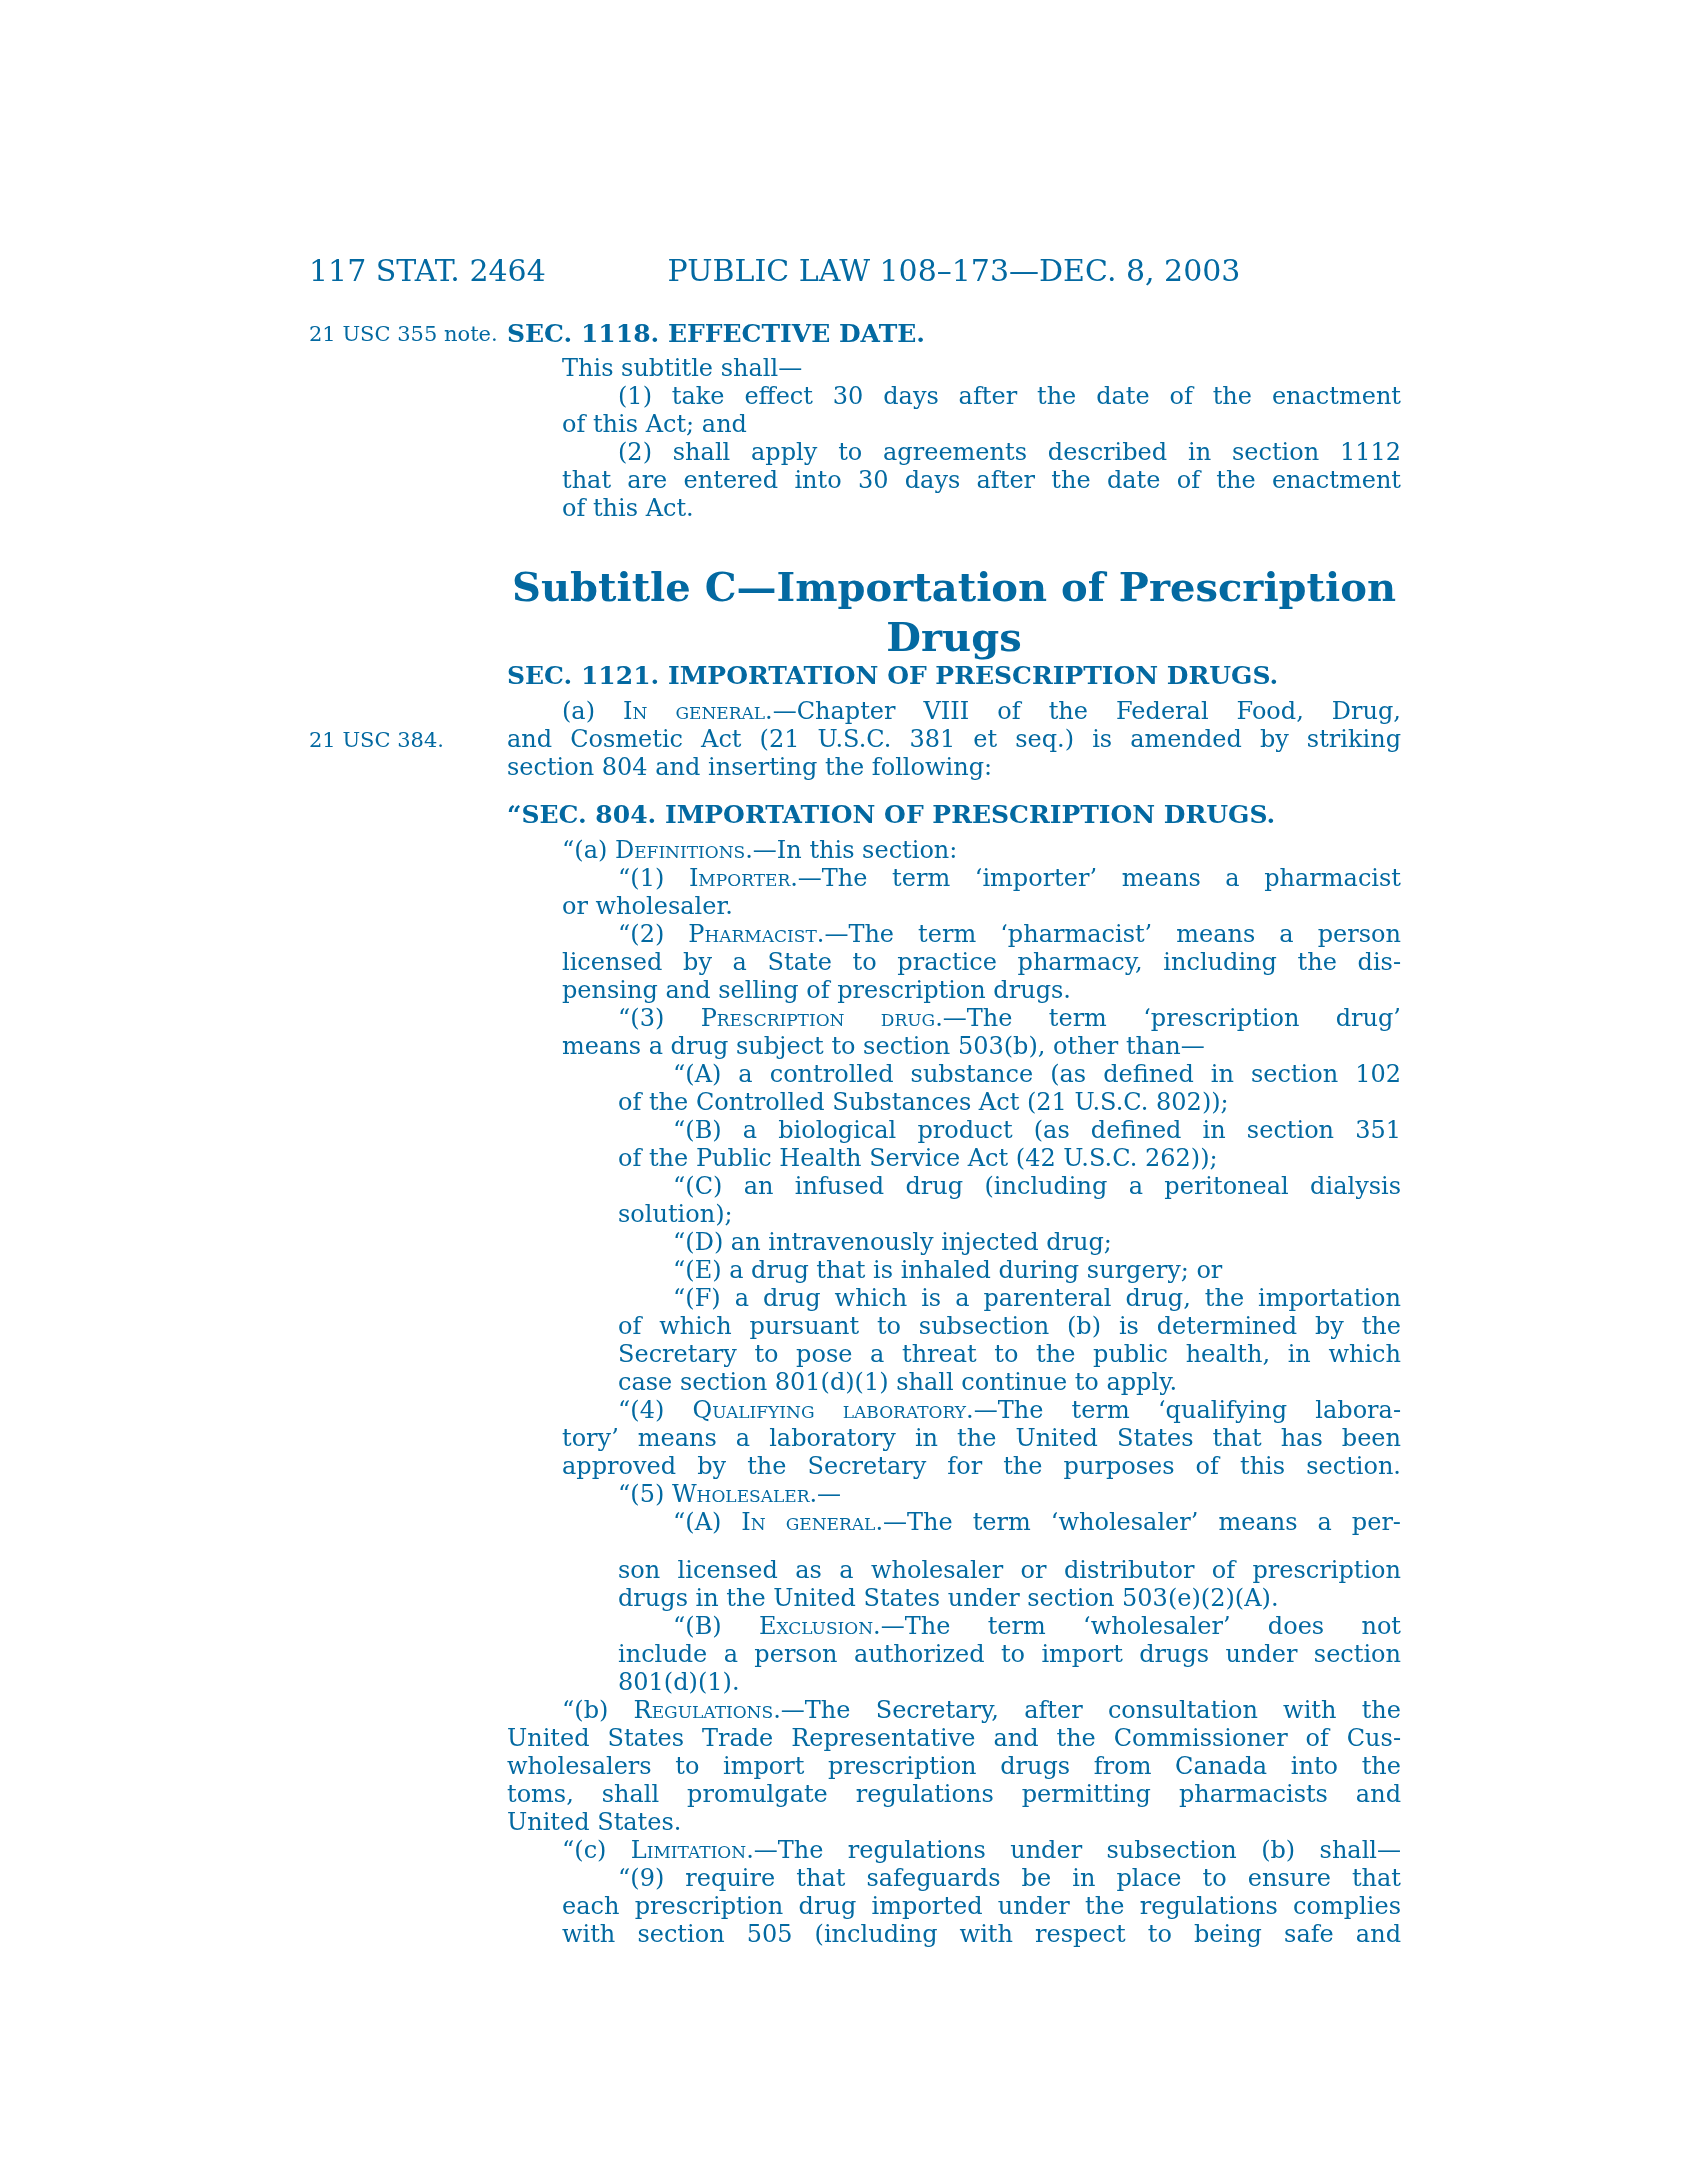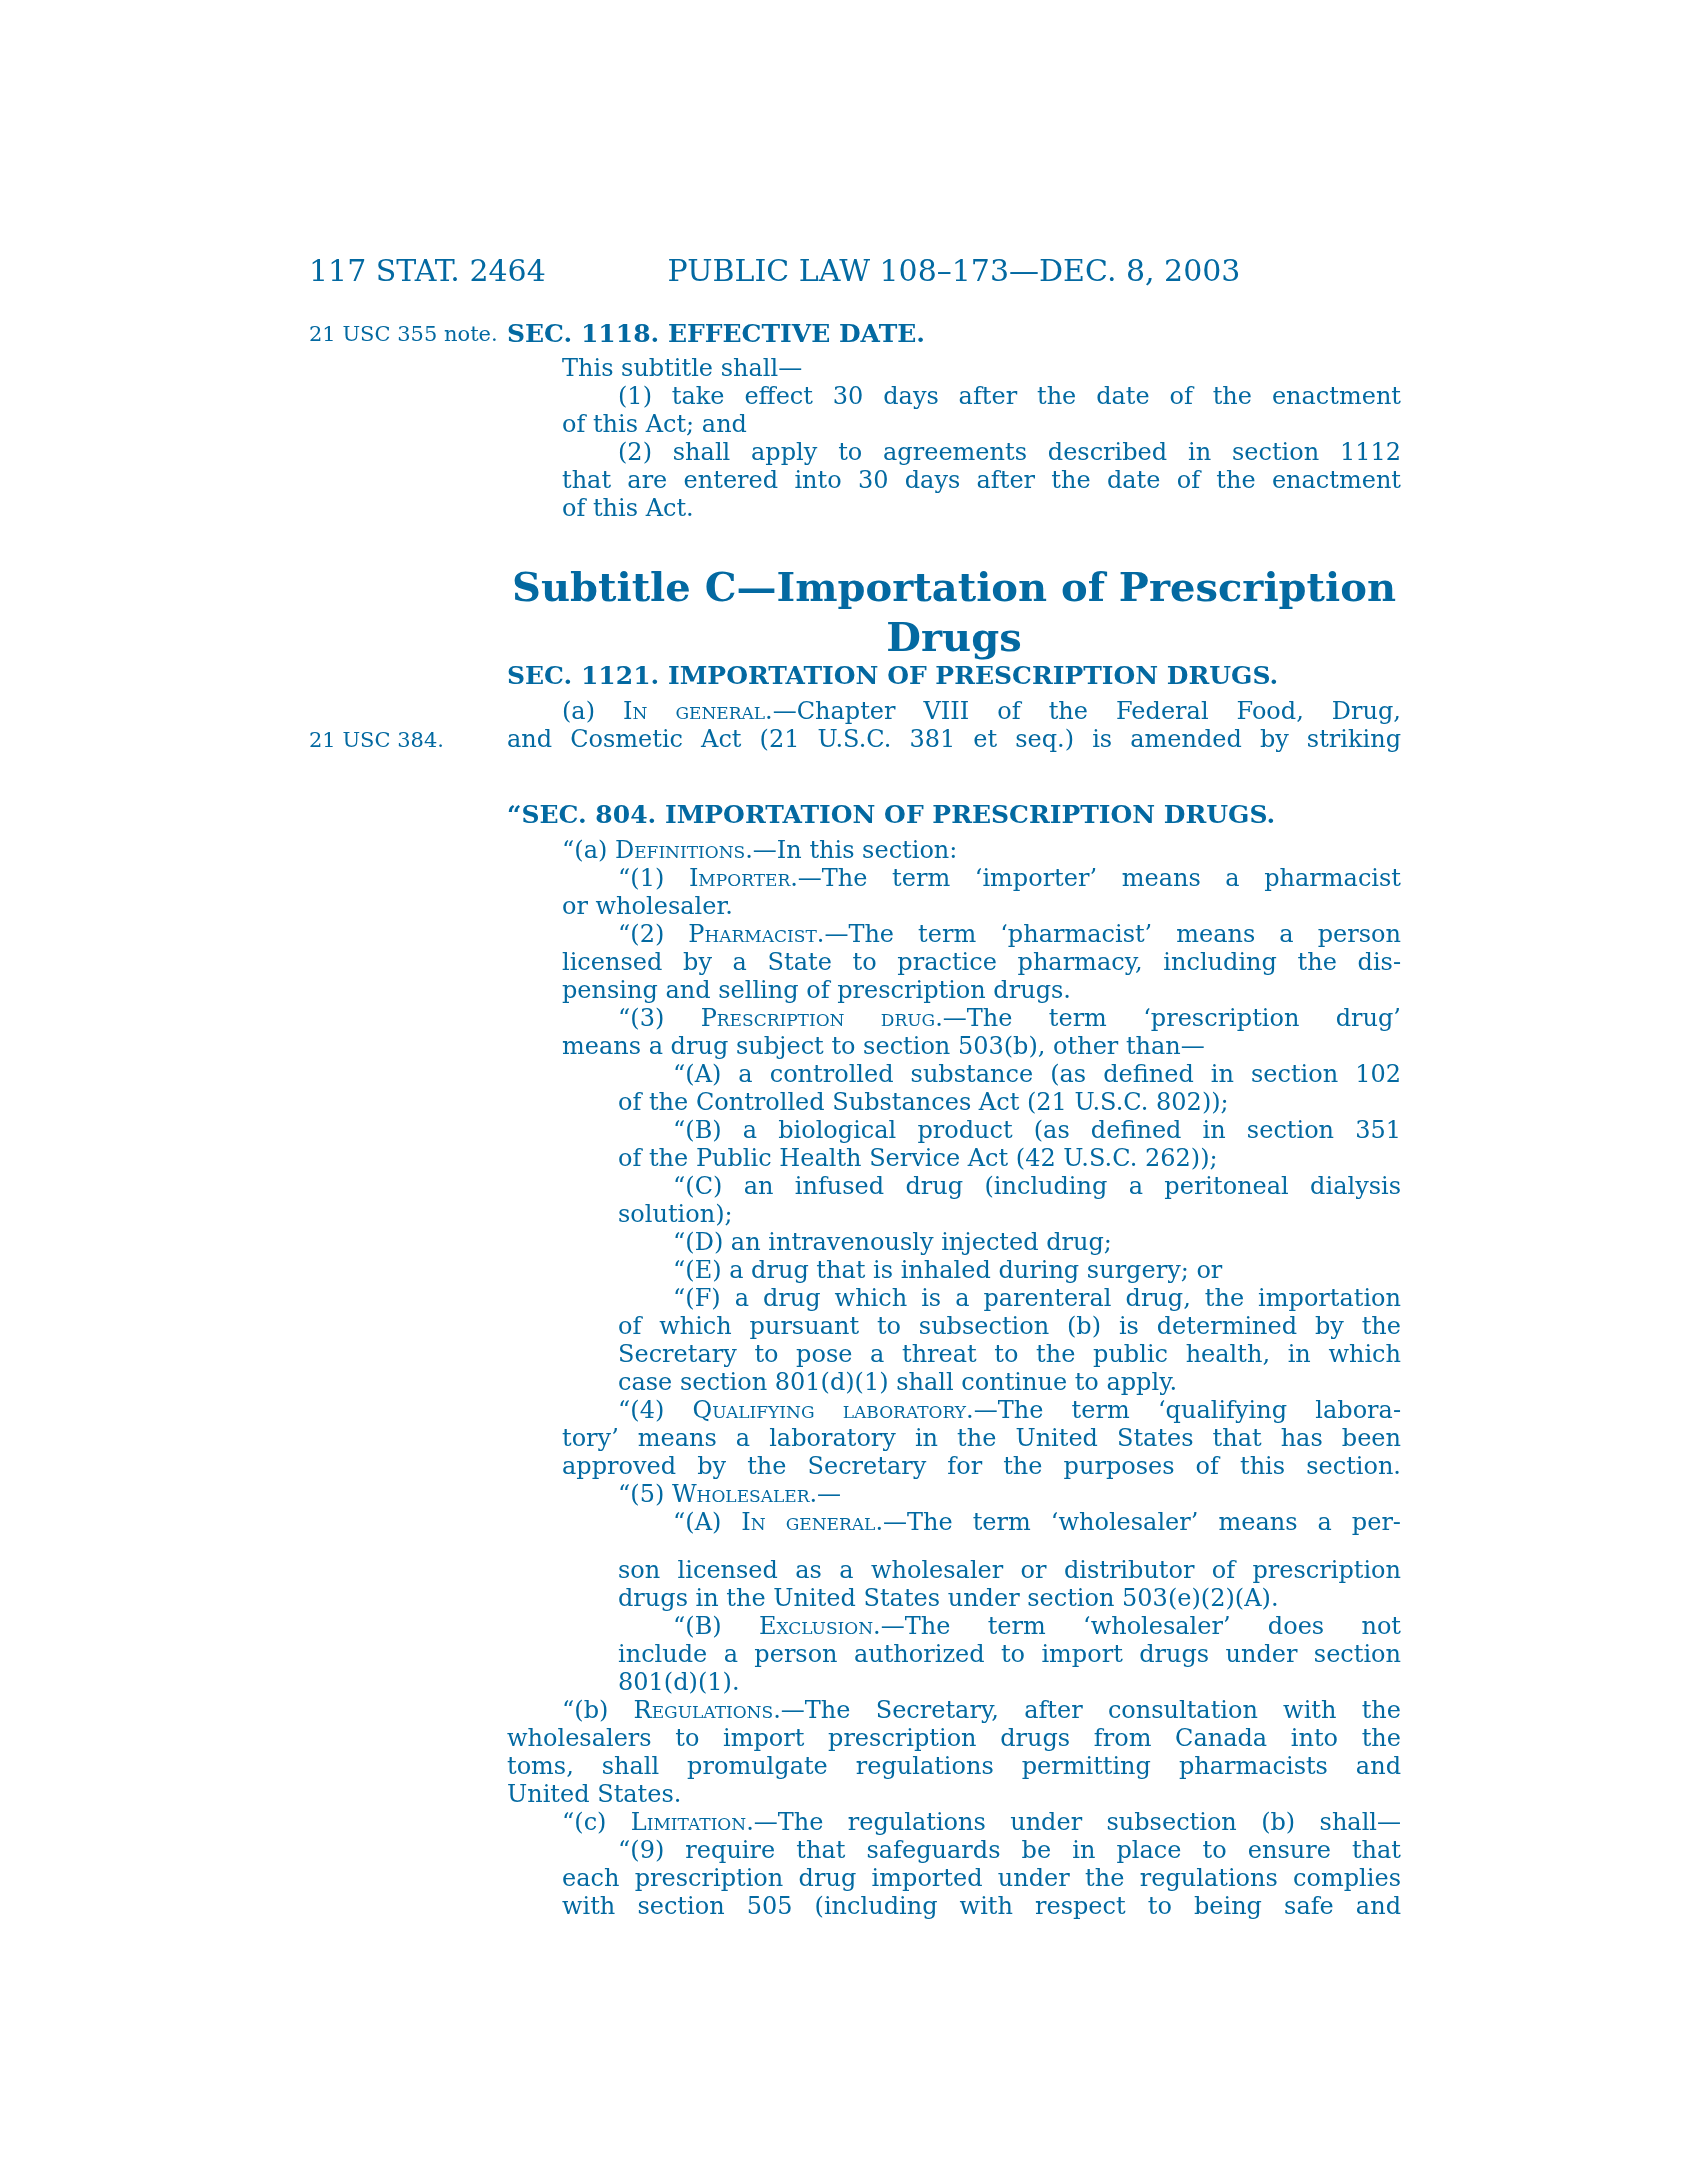"section 804 and inserting the" div.line { html: none -> <div>section 804 and inserting the following:</div> }
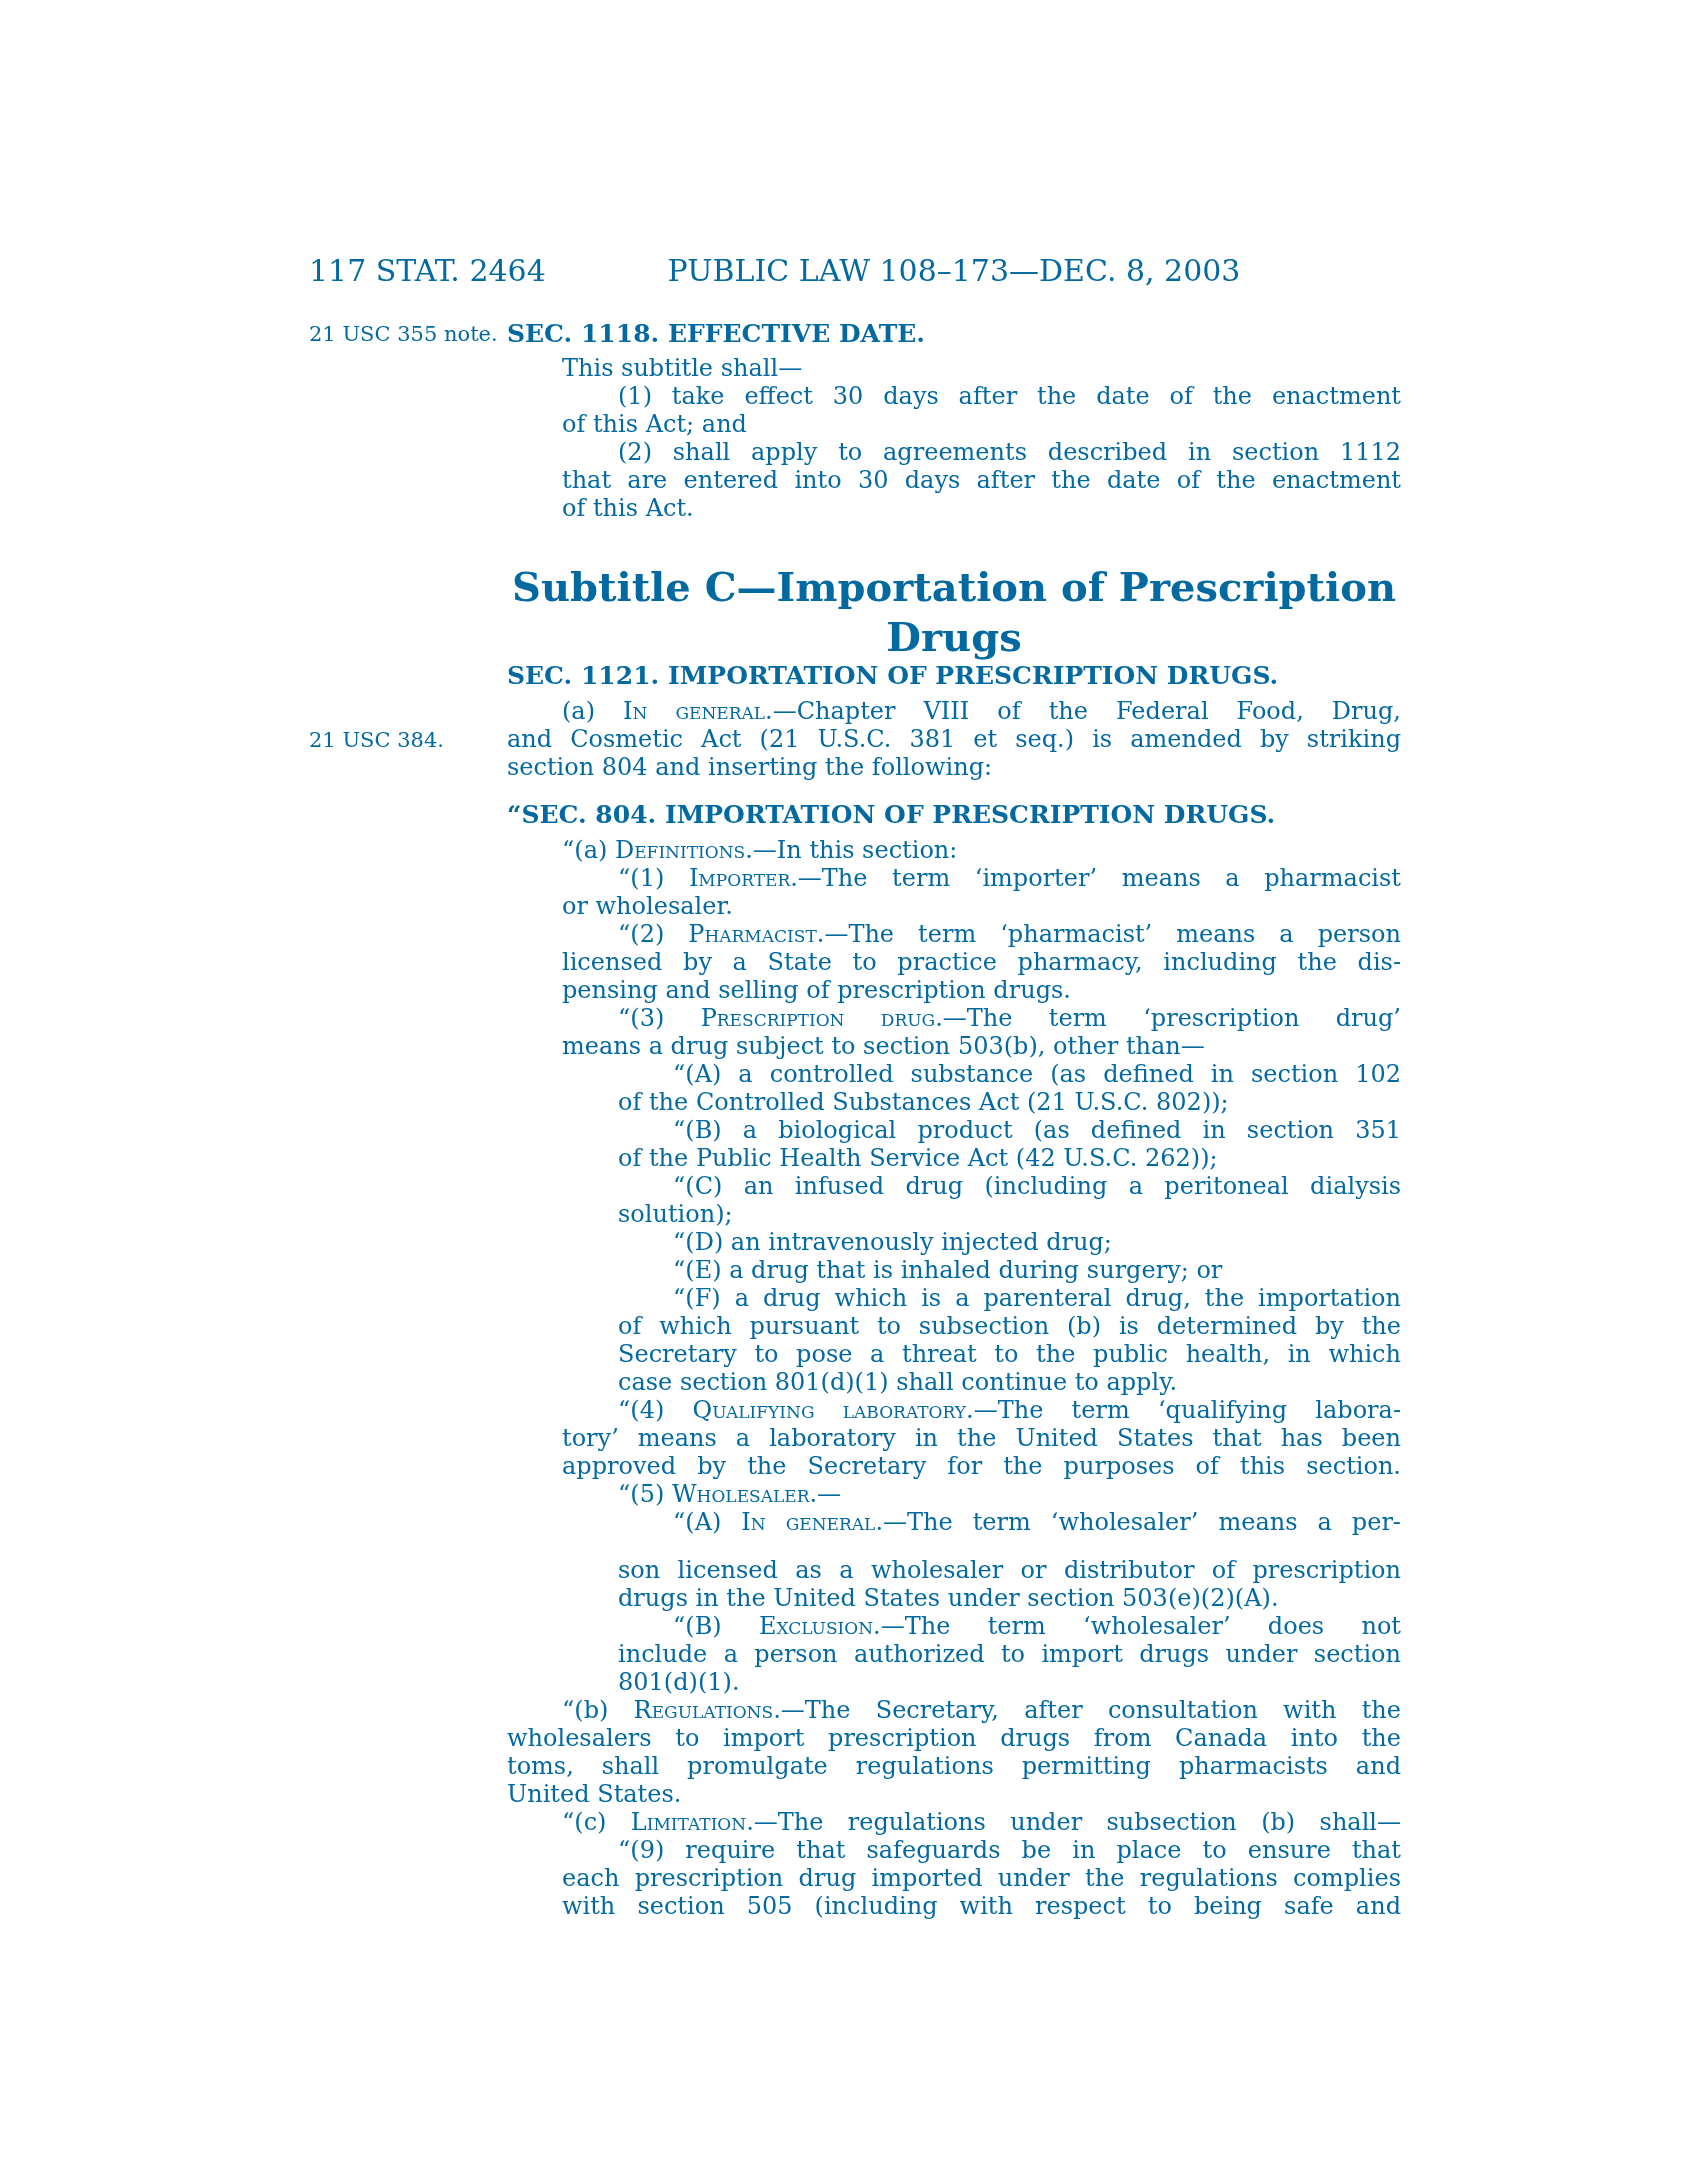"United States Trade Representative and" div.line { html: none -> <div>United States Trade Representative and the Commissioner of Cus-</div> }
